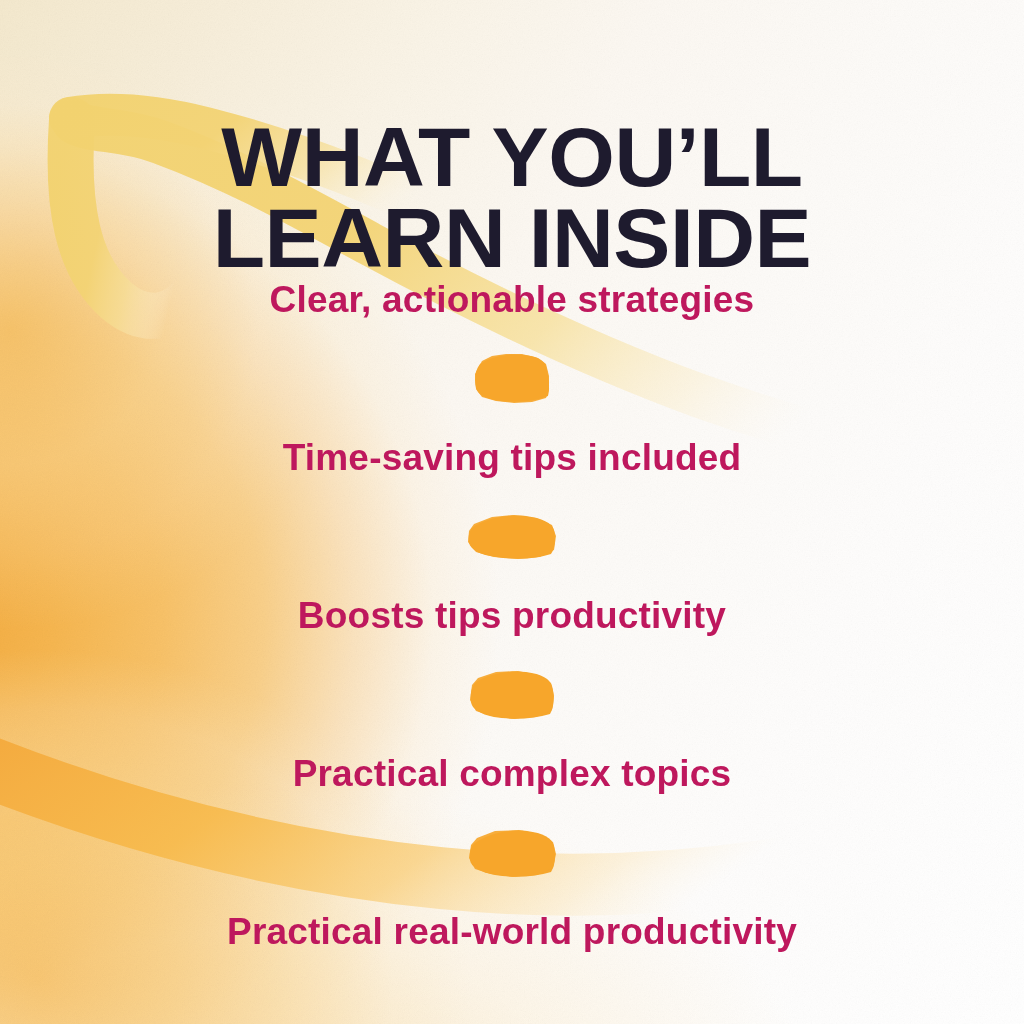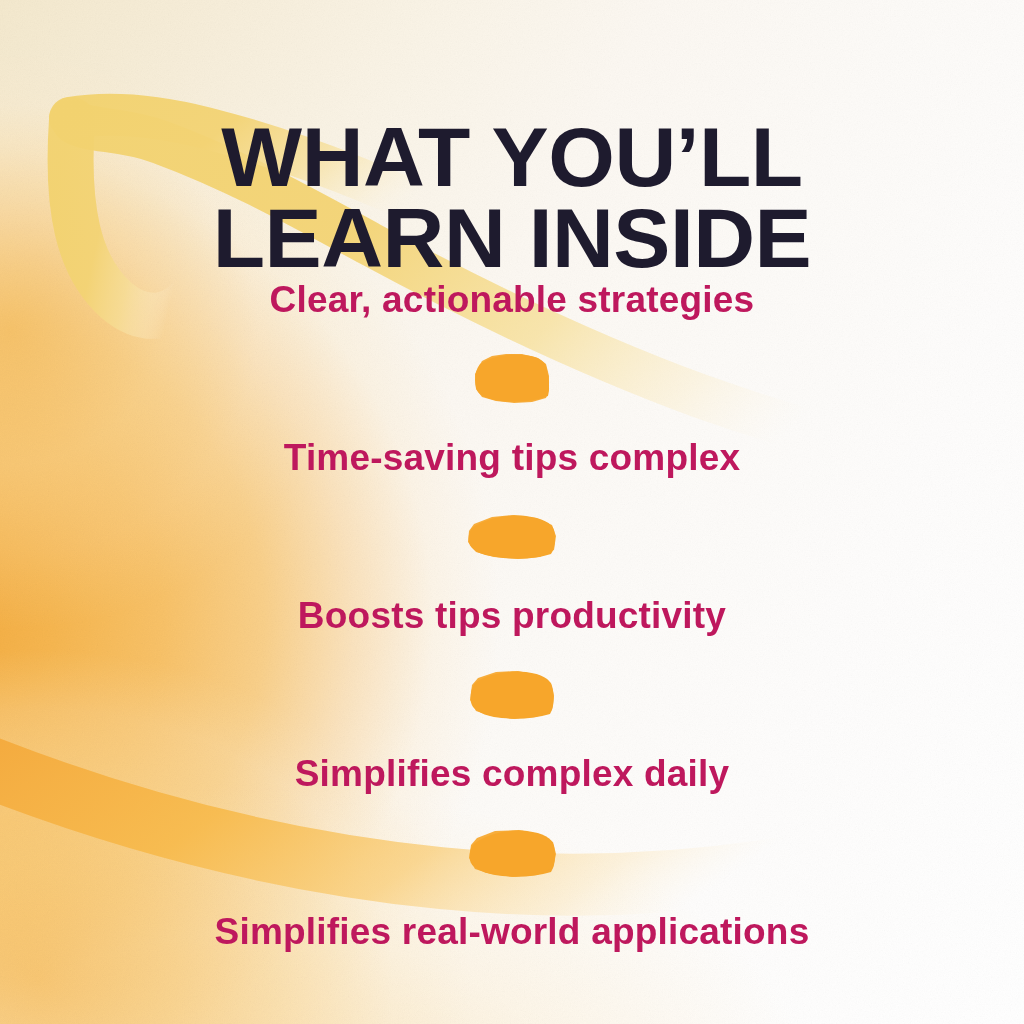"Time-saving tips complex" span.benefit-text { text: complex -> included }
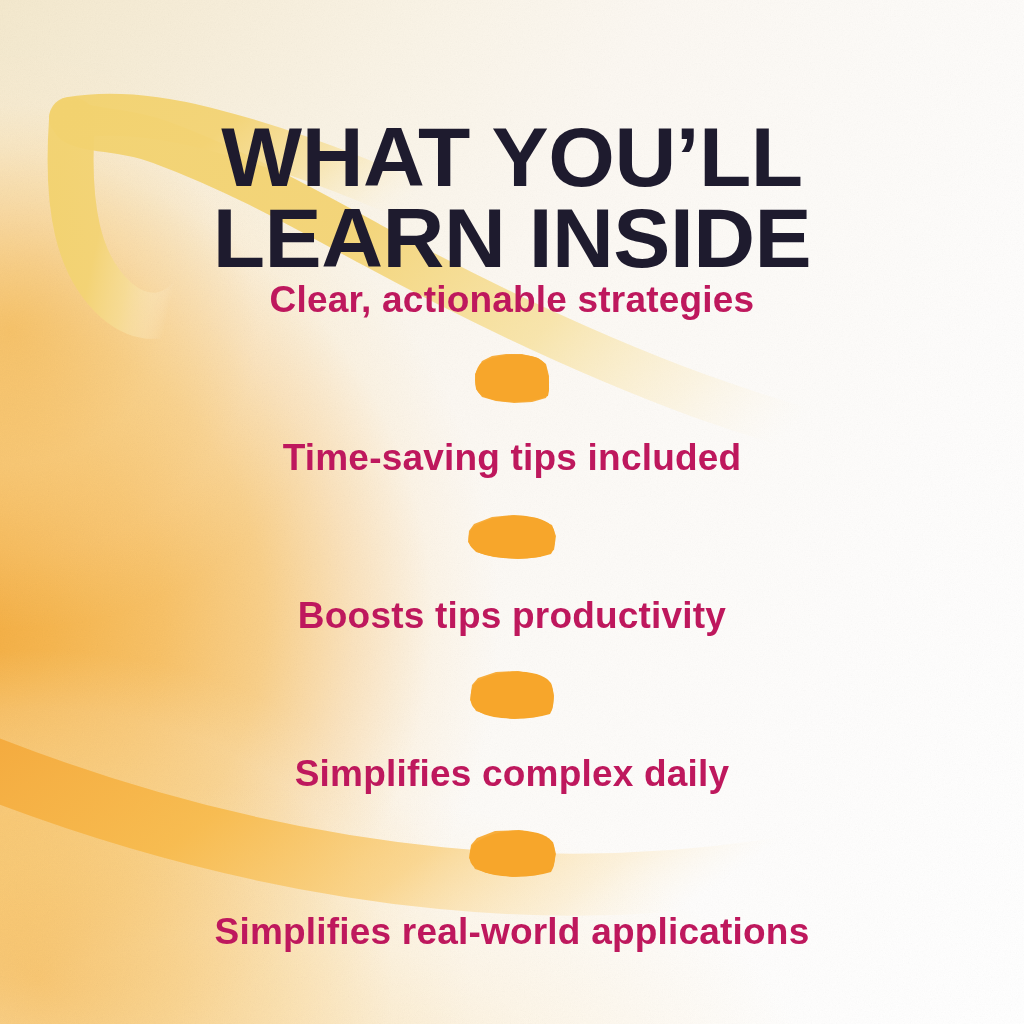"Simplifies complex daily" span.benefit-text { text: Simplifies complex daily -> Practical complex topics }
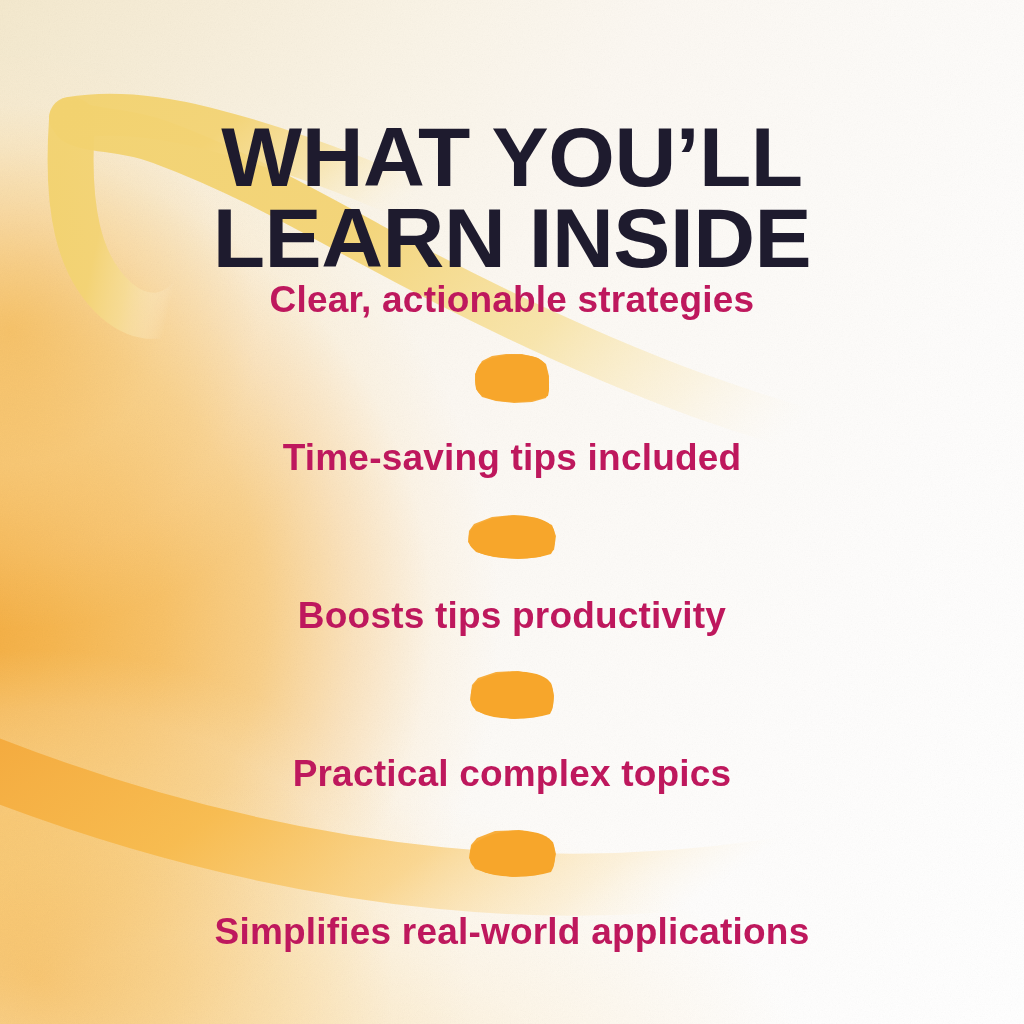"Simplifies real-world applications" span.benefit-text { text: Simplifies real-world applications -> Practical real-world productivity }
